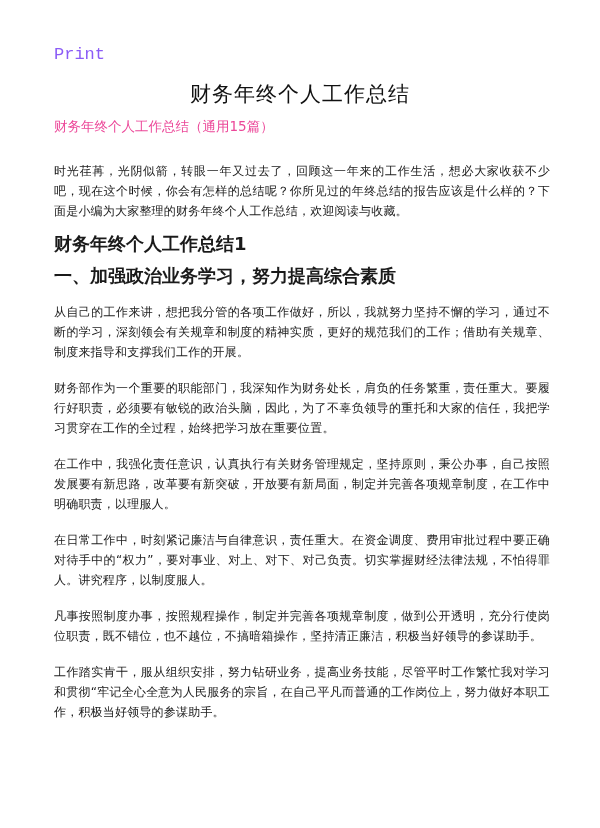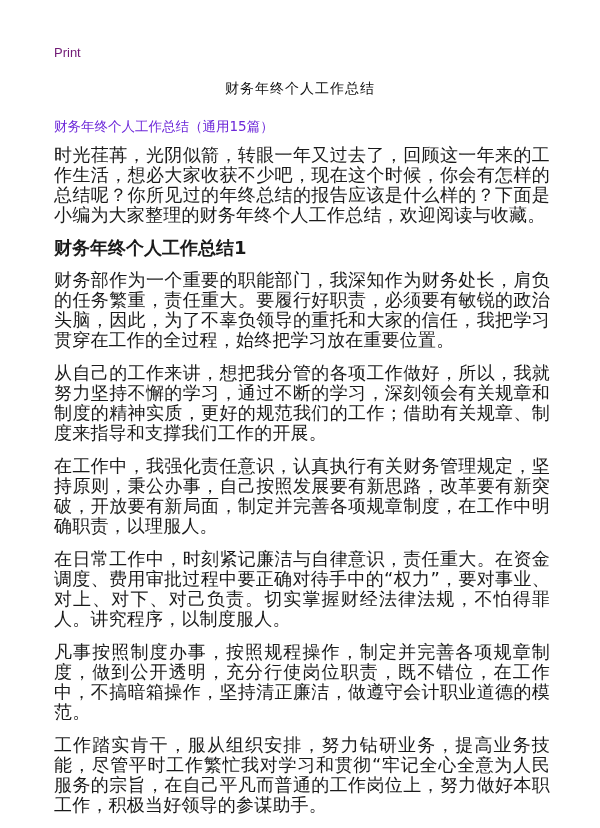"Print" .print { color: #701a75 -> #8b5cf6; font-family: Liberation Sans, sans-serif -> Liberation Mono, monospace; font-size: 13px -> 17px }
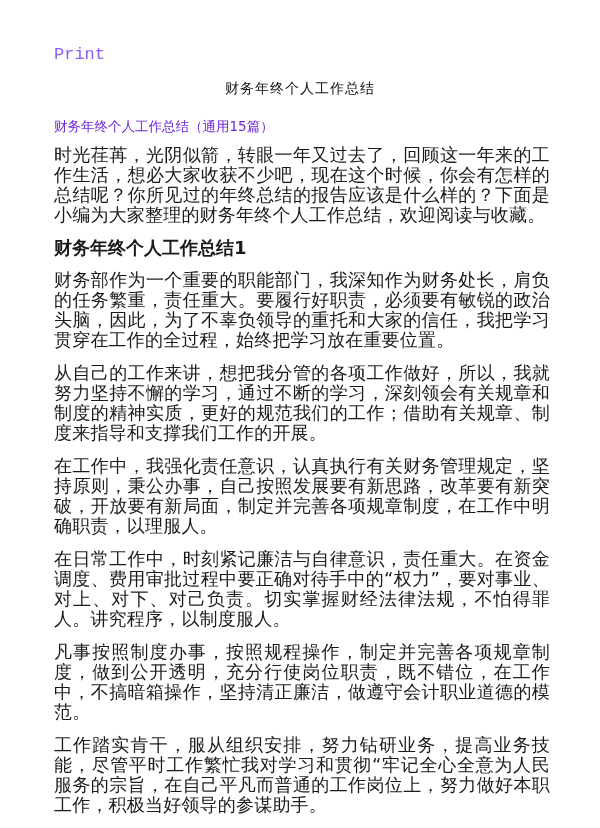"财务年终个人工作总结" .title { font-size: 14px -> 21px }
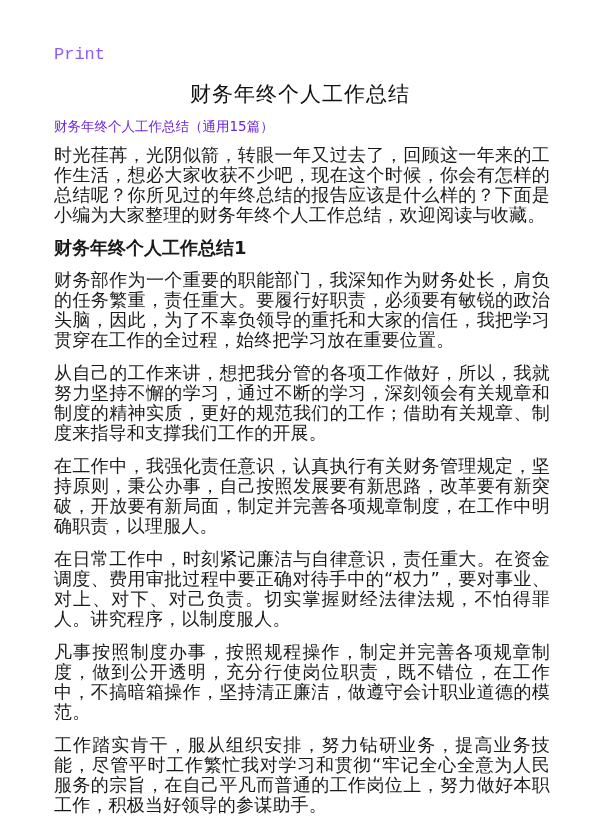"财务年终个人工作总结（通用15篇）" .subtitle { color: #6d28d9 -> #ec4899 }
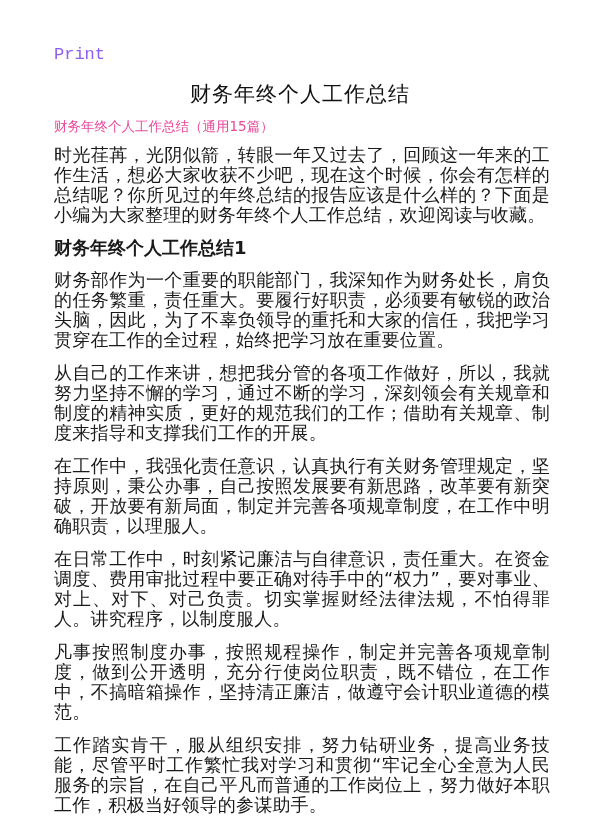"时光荏苒，光阴似箭，转眼一年又过去了，回顾这一年来的工作生活，想必大家收获不少吧" p { font-size: 18px -> 12px; margin: 0 0 13px 0 -> 16px 0 13px 0 }
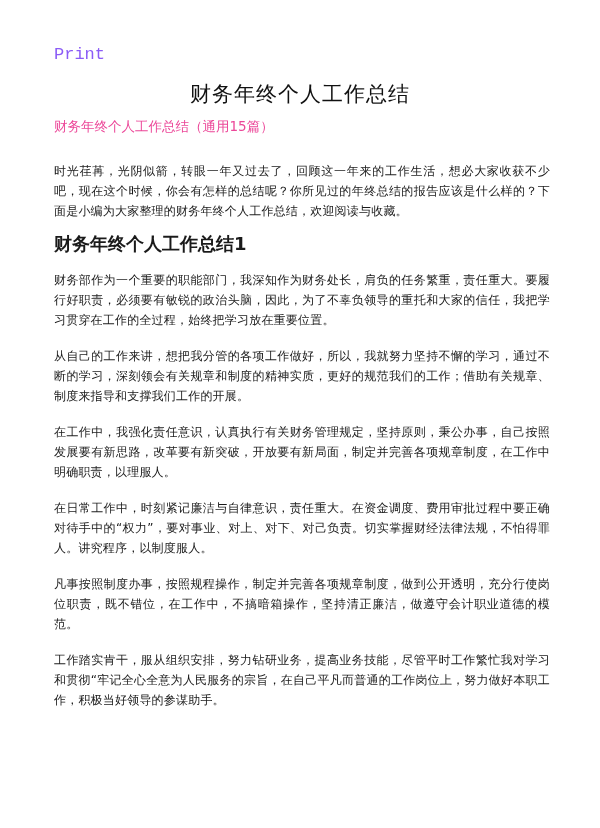"一、加强政治业务学习，努力提高综合素质" h3 { html: none -> <h3>一、加强政治业务学习，努力提高综合素质</h3> }
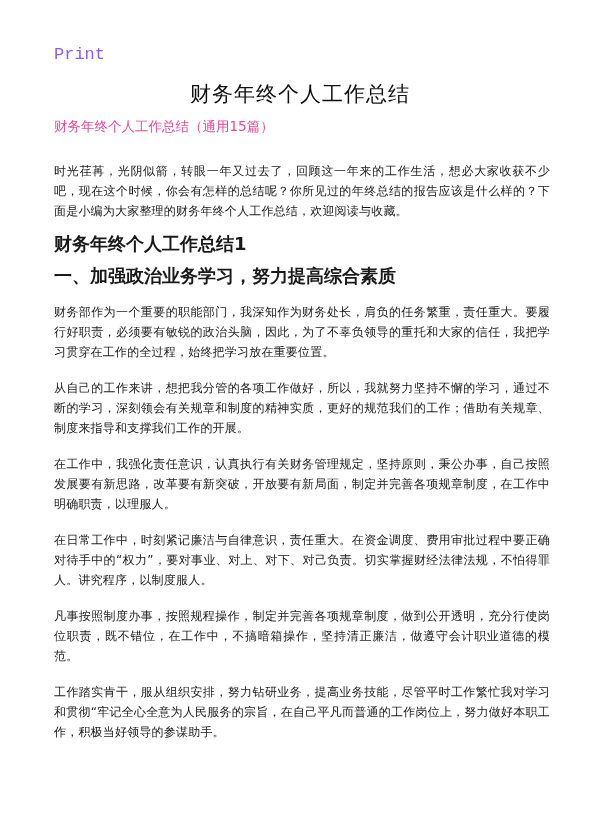"财务部作为一个重要的职能部门，我深知作为财务处长，肩负的任务繁重，责任重大。要履" p { order: before "从自己的工作来讲，想把我分管的各项工作做好，所以，我就努力坚持不懈的学习，通过不" -> after "从自己的工作来讲，想把我分管的各项工作做好，所以，我就努力坚持不懈的学习，通过不" }
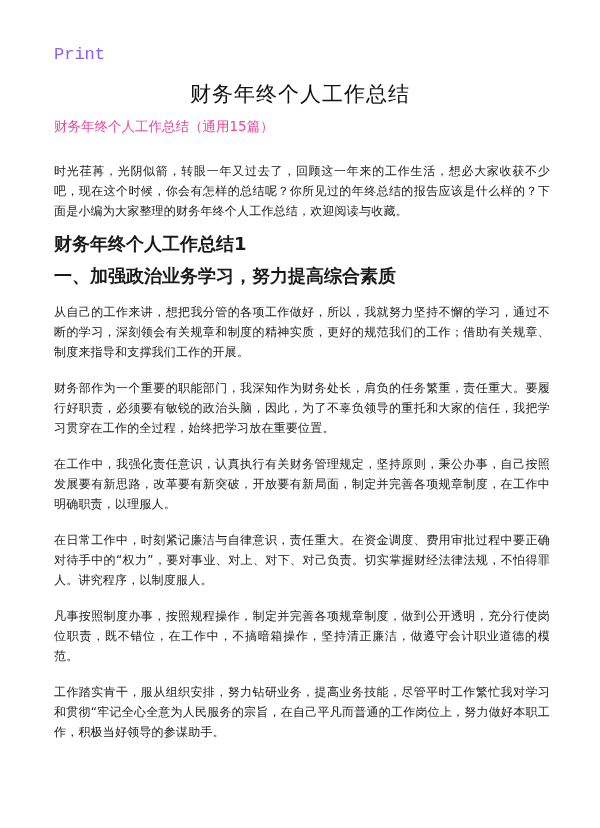"凡事按照制度办事，按照规程操作，制定并完善各项规章制度，做到公开透明，充分行使岗" p { text: 在工作中，不搞暗箱操作，坚持清正廉洁，做遵守会计职业道德的模范 -> 也不越位，不搞暗箱操作，坚持清正廉洁，积极当好领导的参谋助手 }
